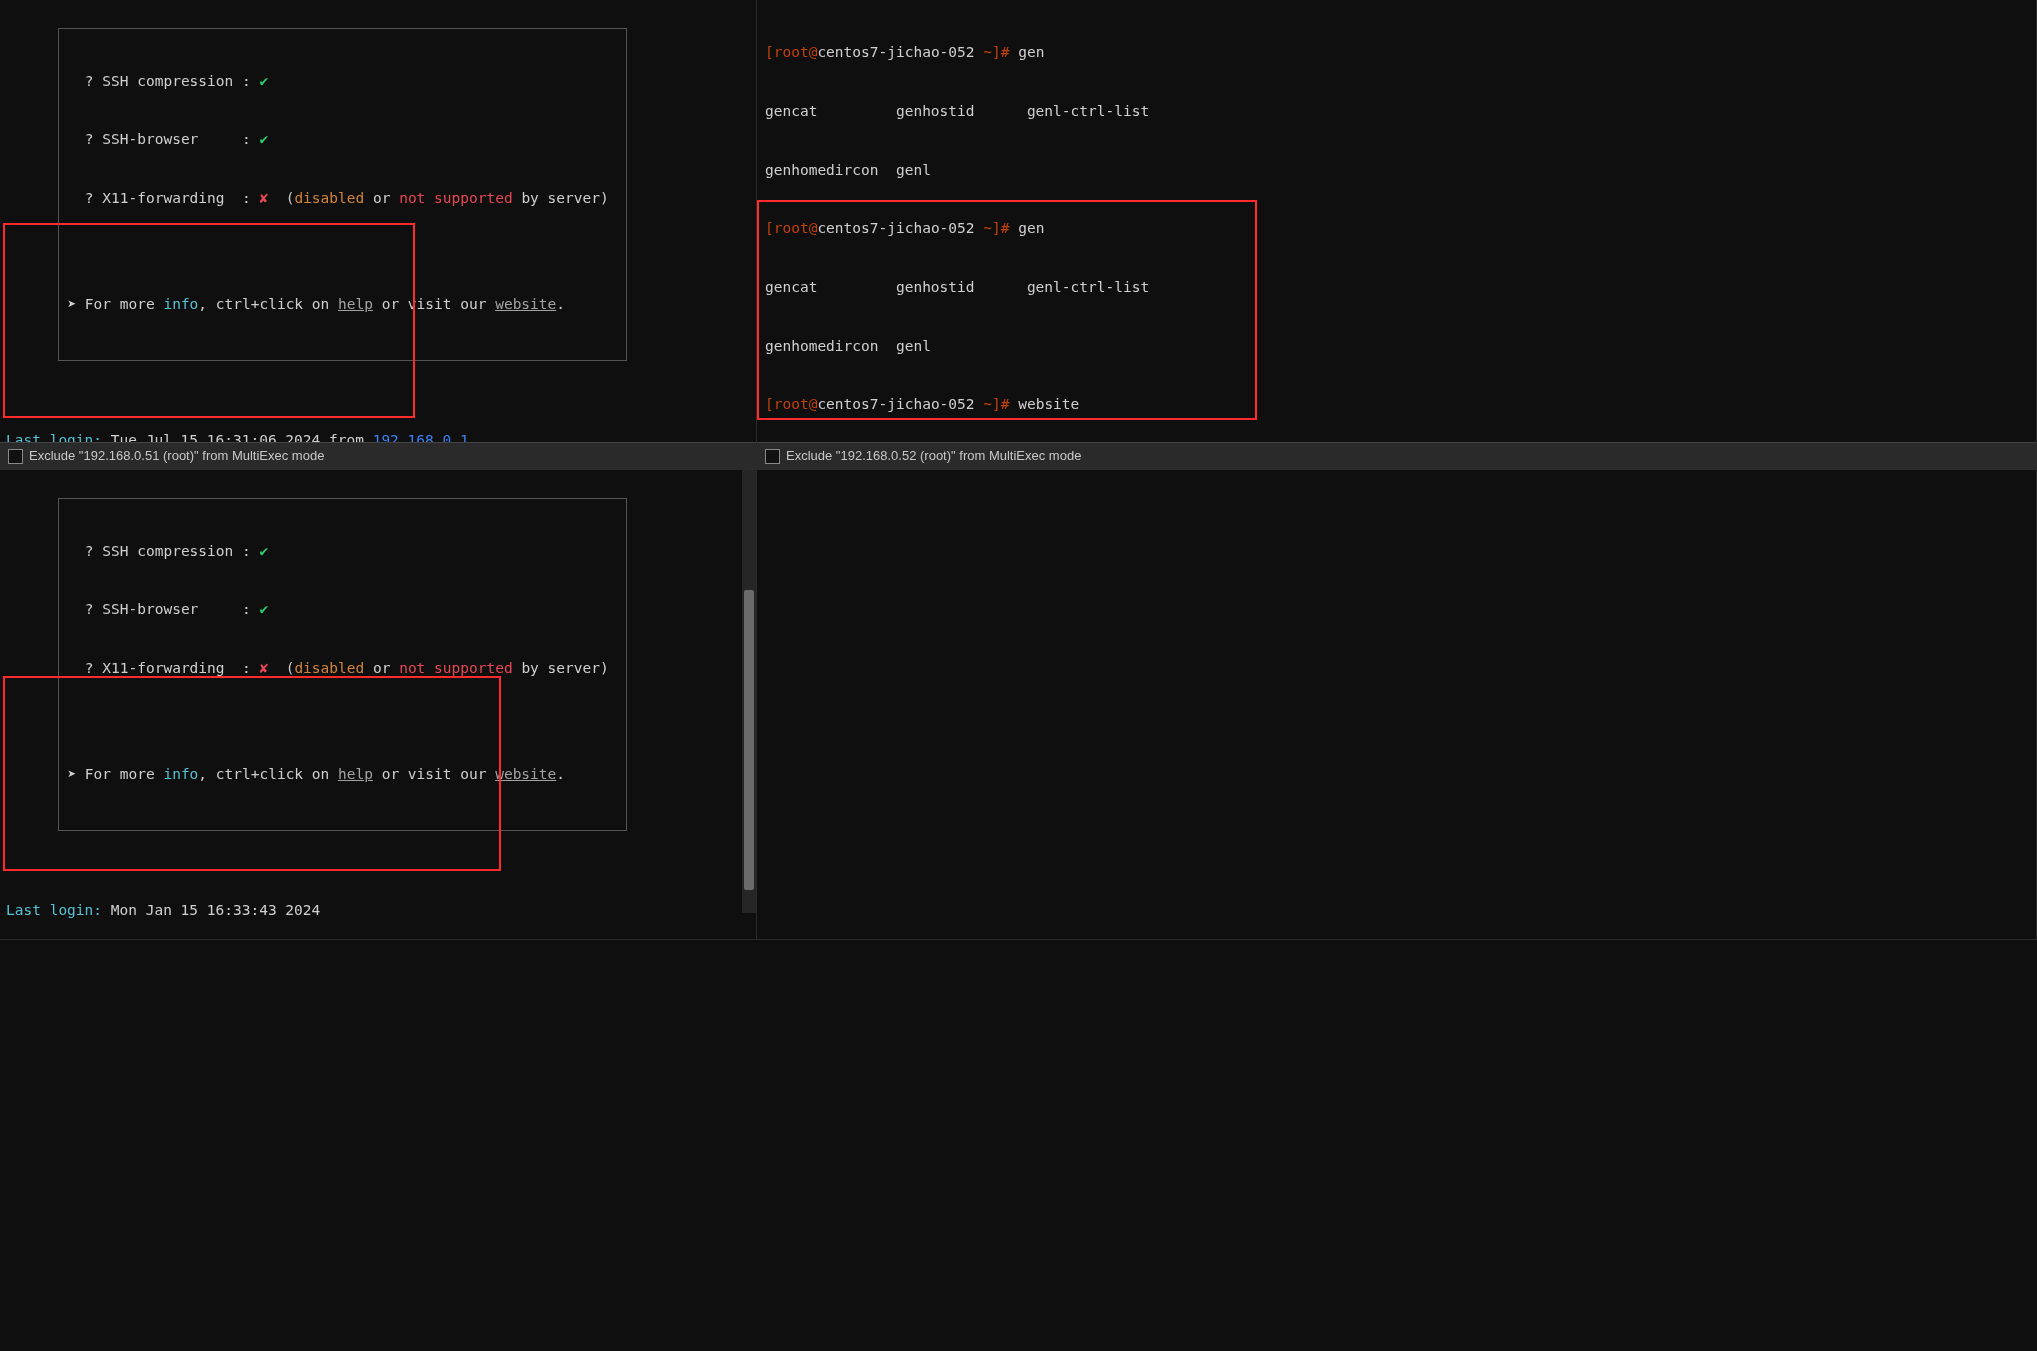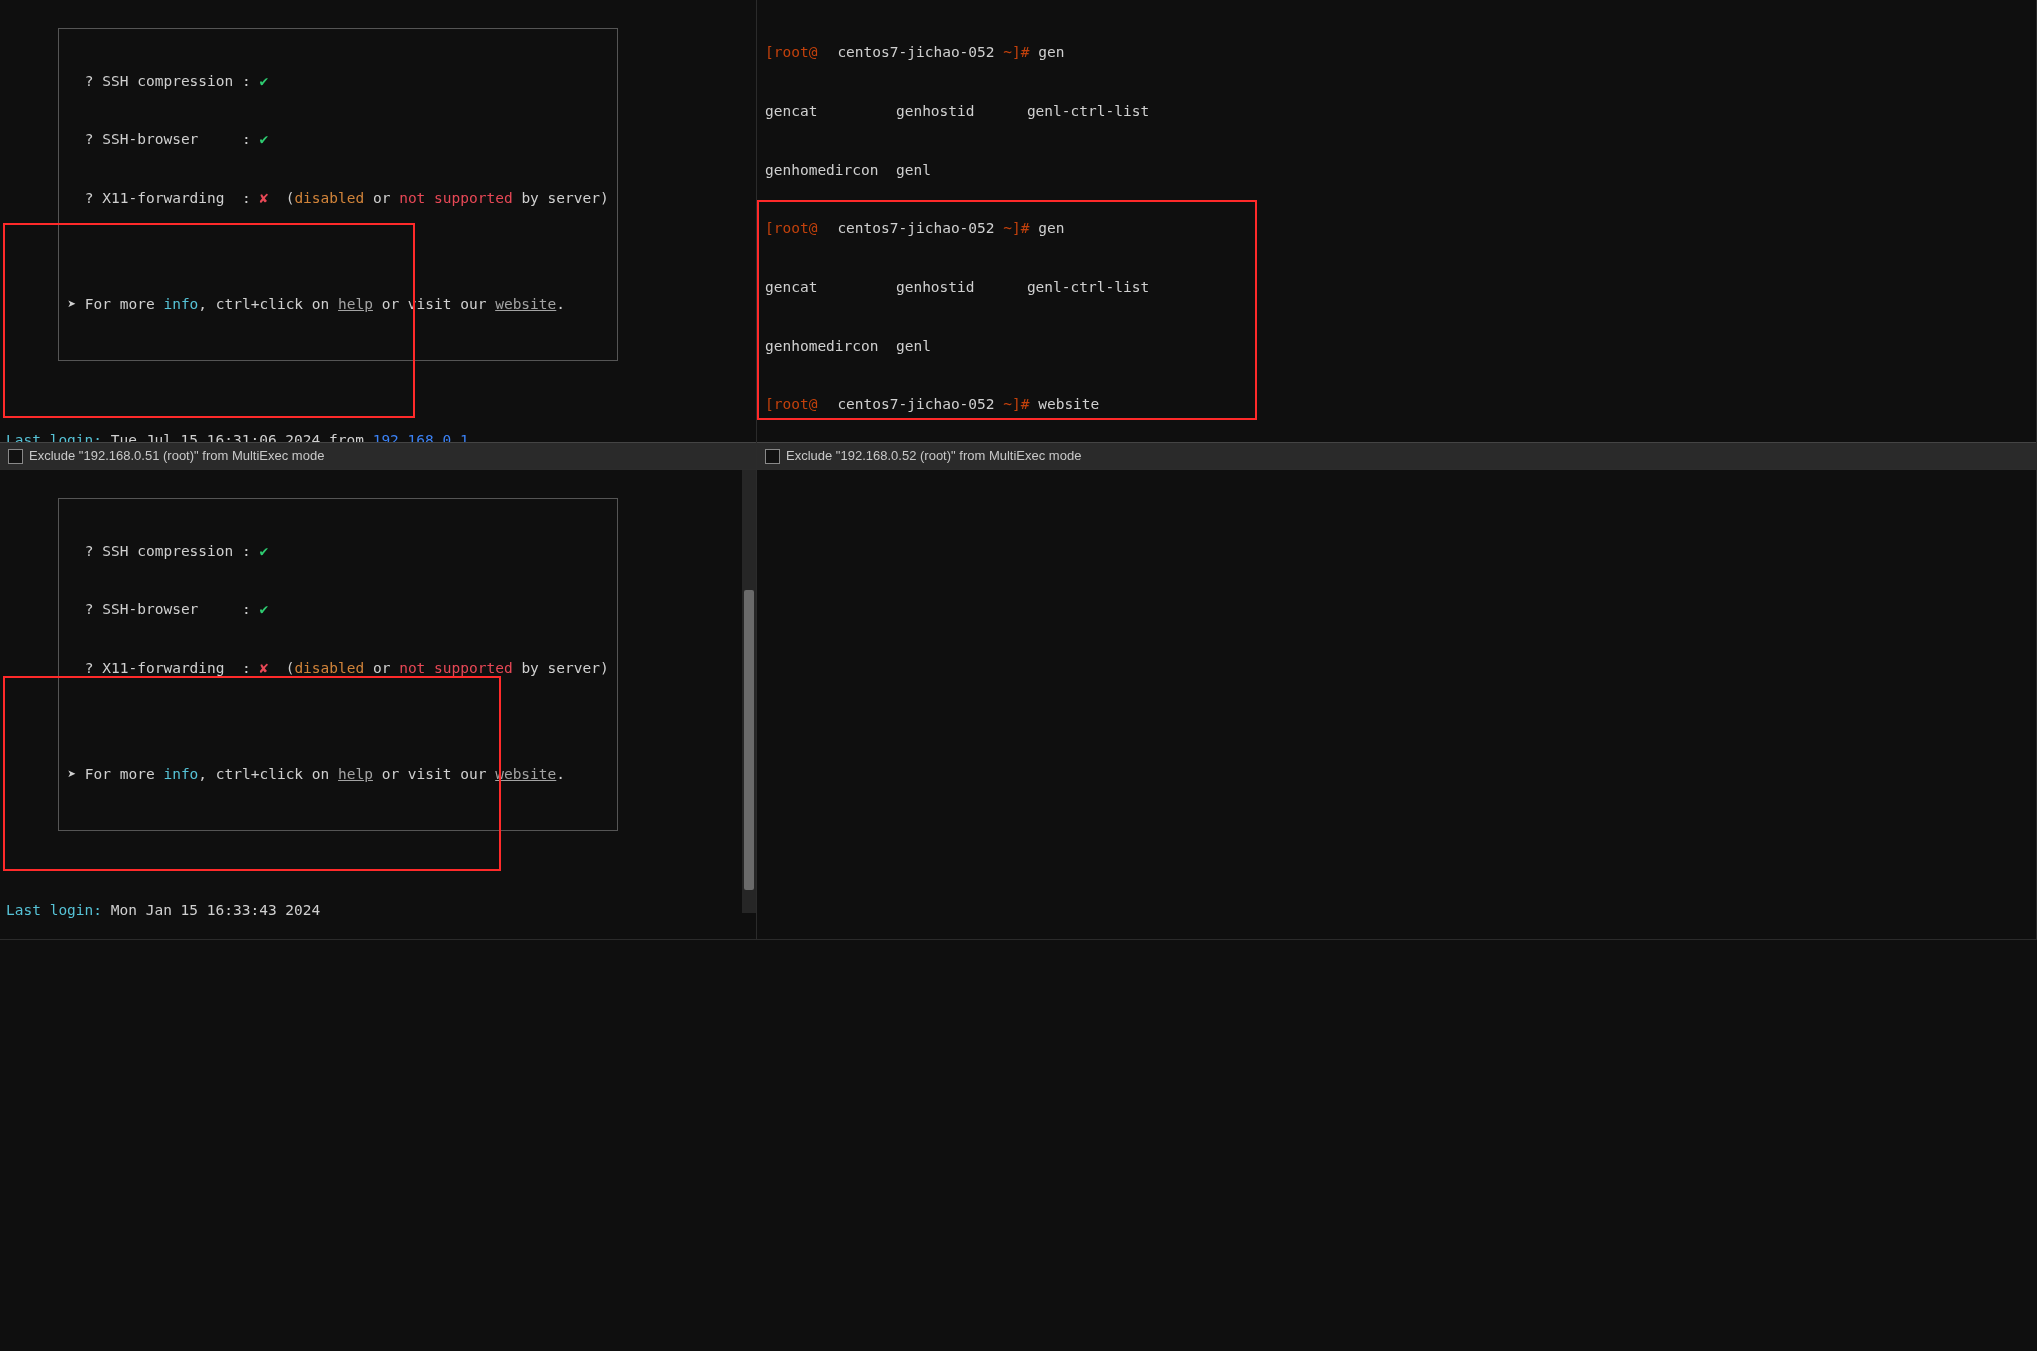"centos7-jichao-052" .prompt-user { padding-left: 20px -> none }
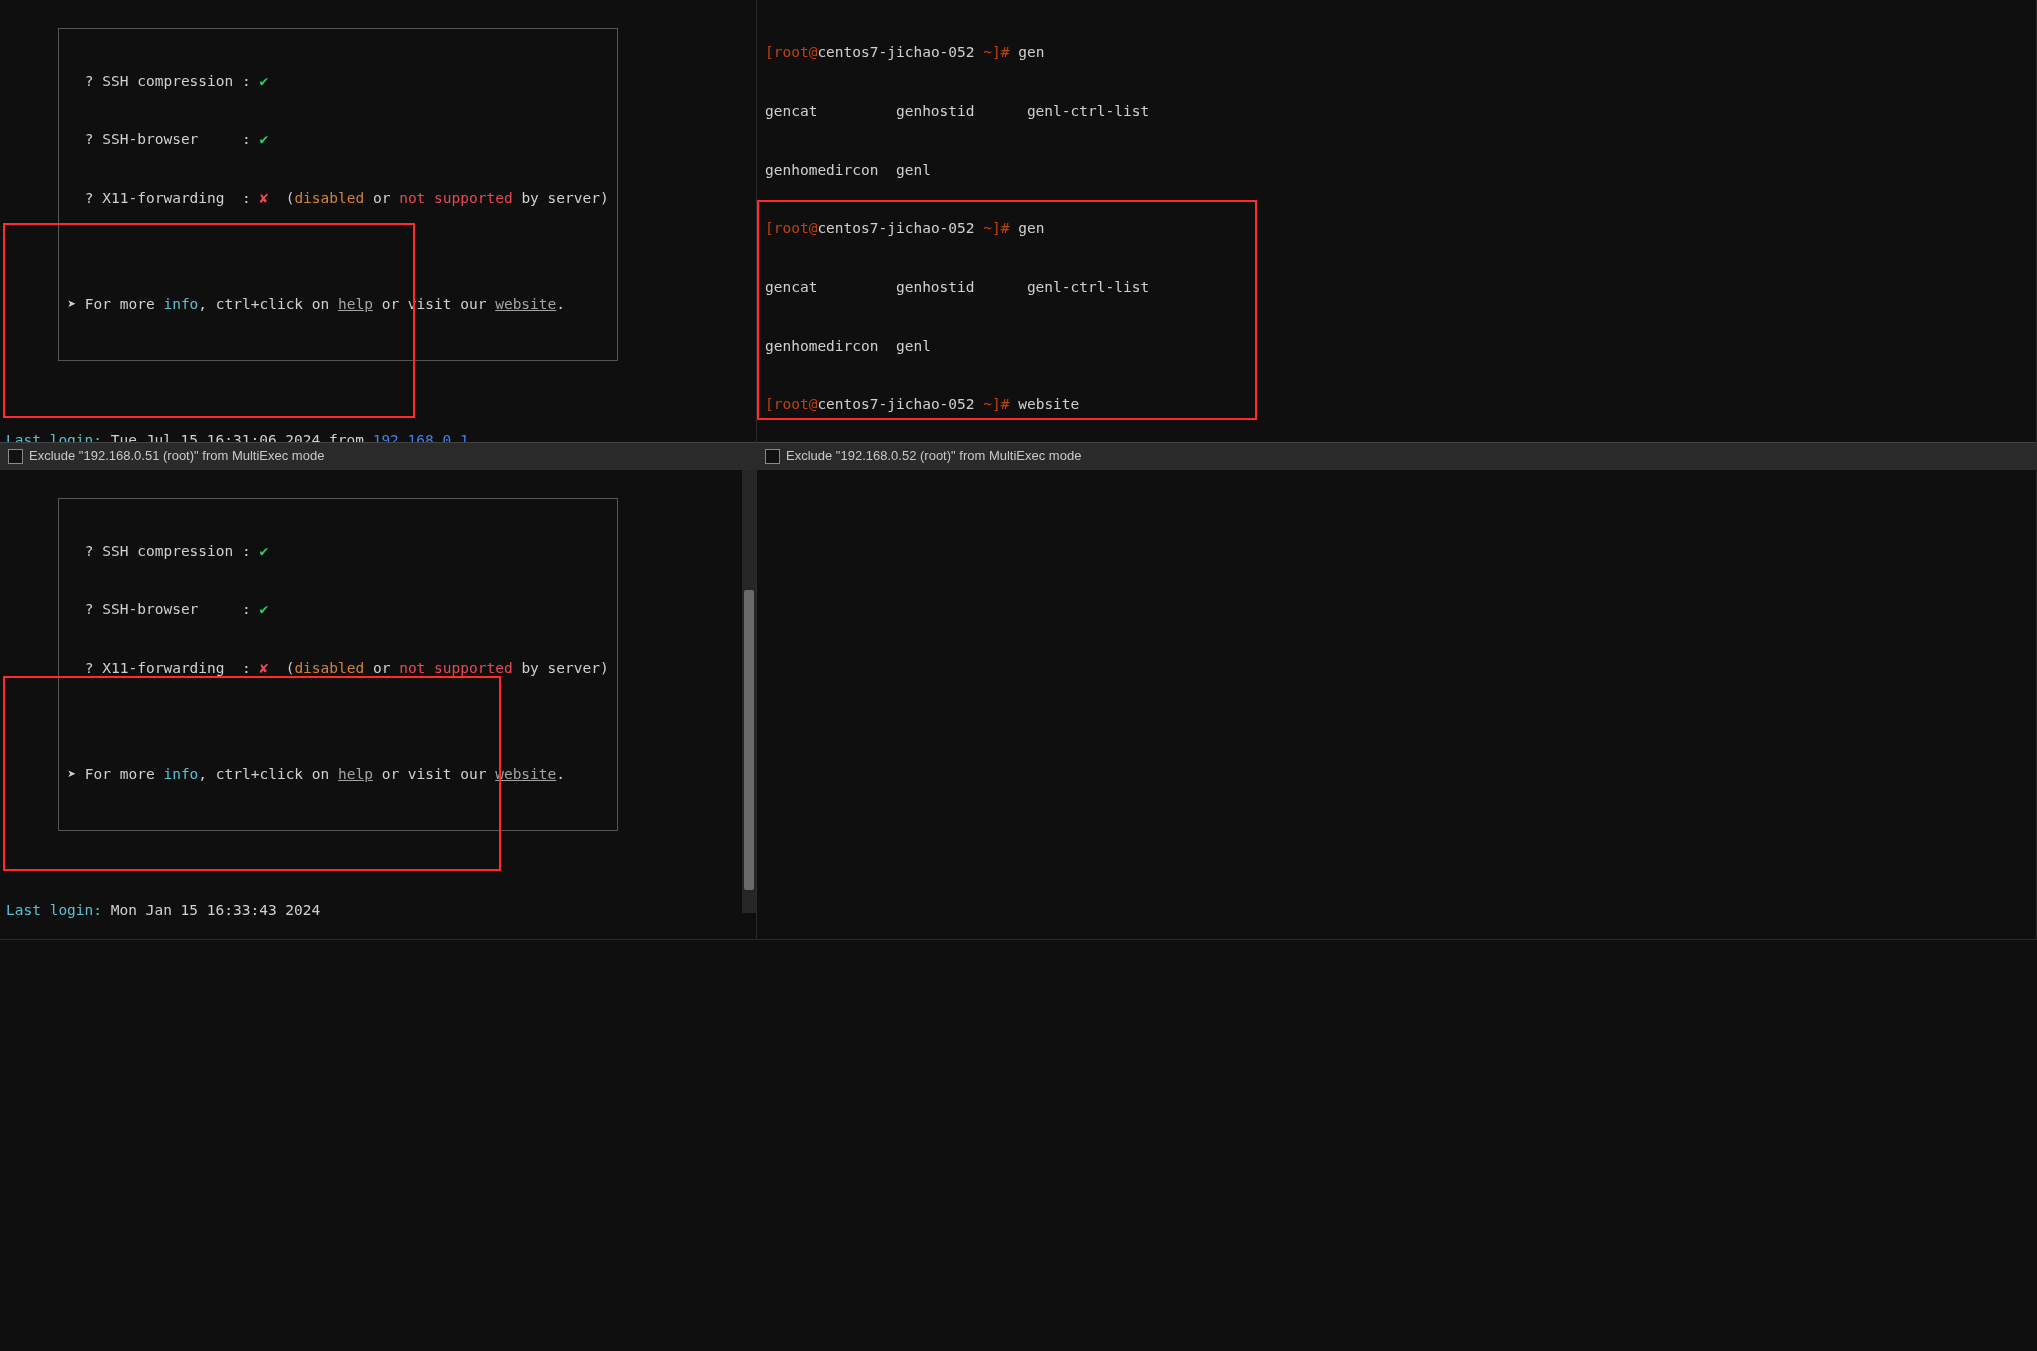"? SSH compression : ✔" .border-box { padding: 4px 8px 6px 8px -> 4px 17px 6px 8px }
